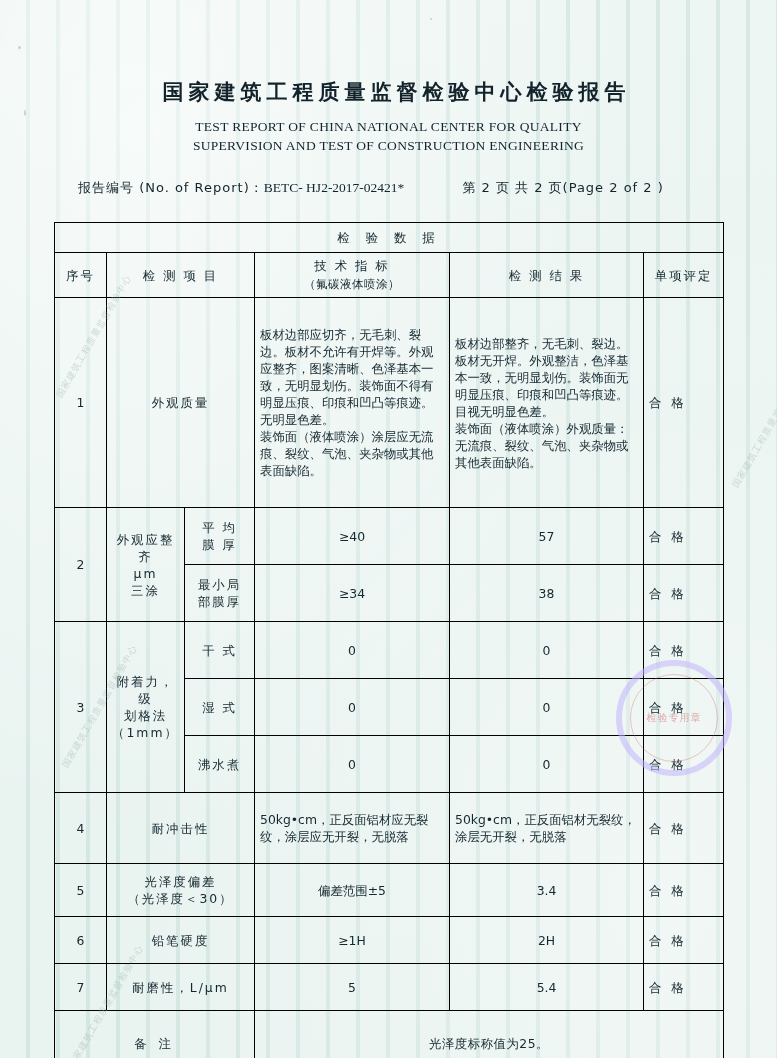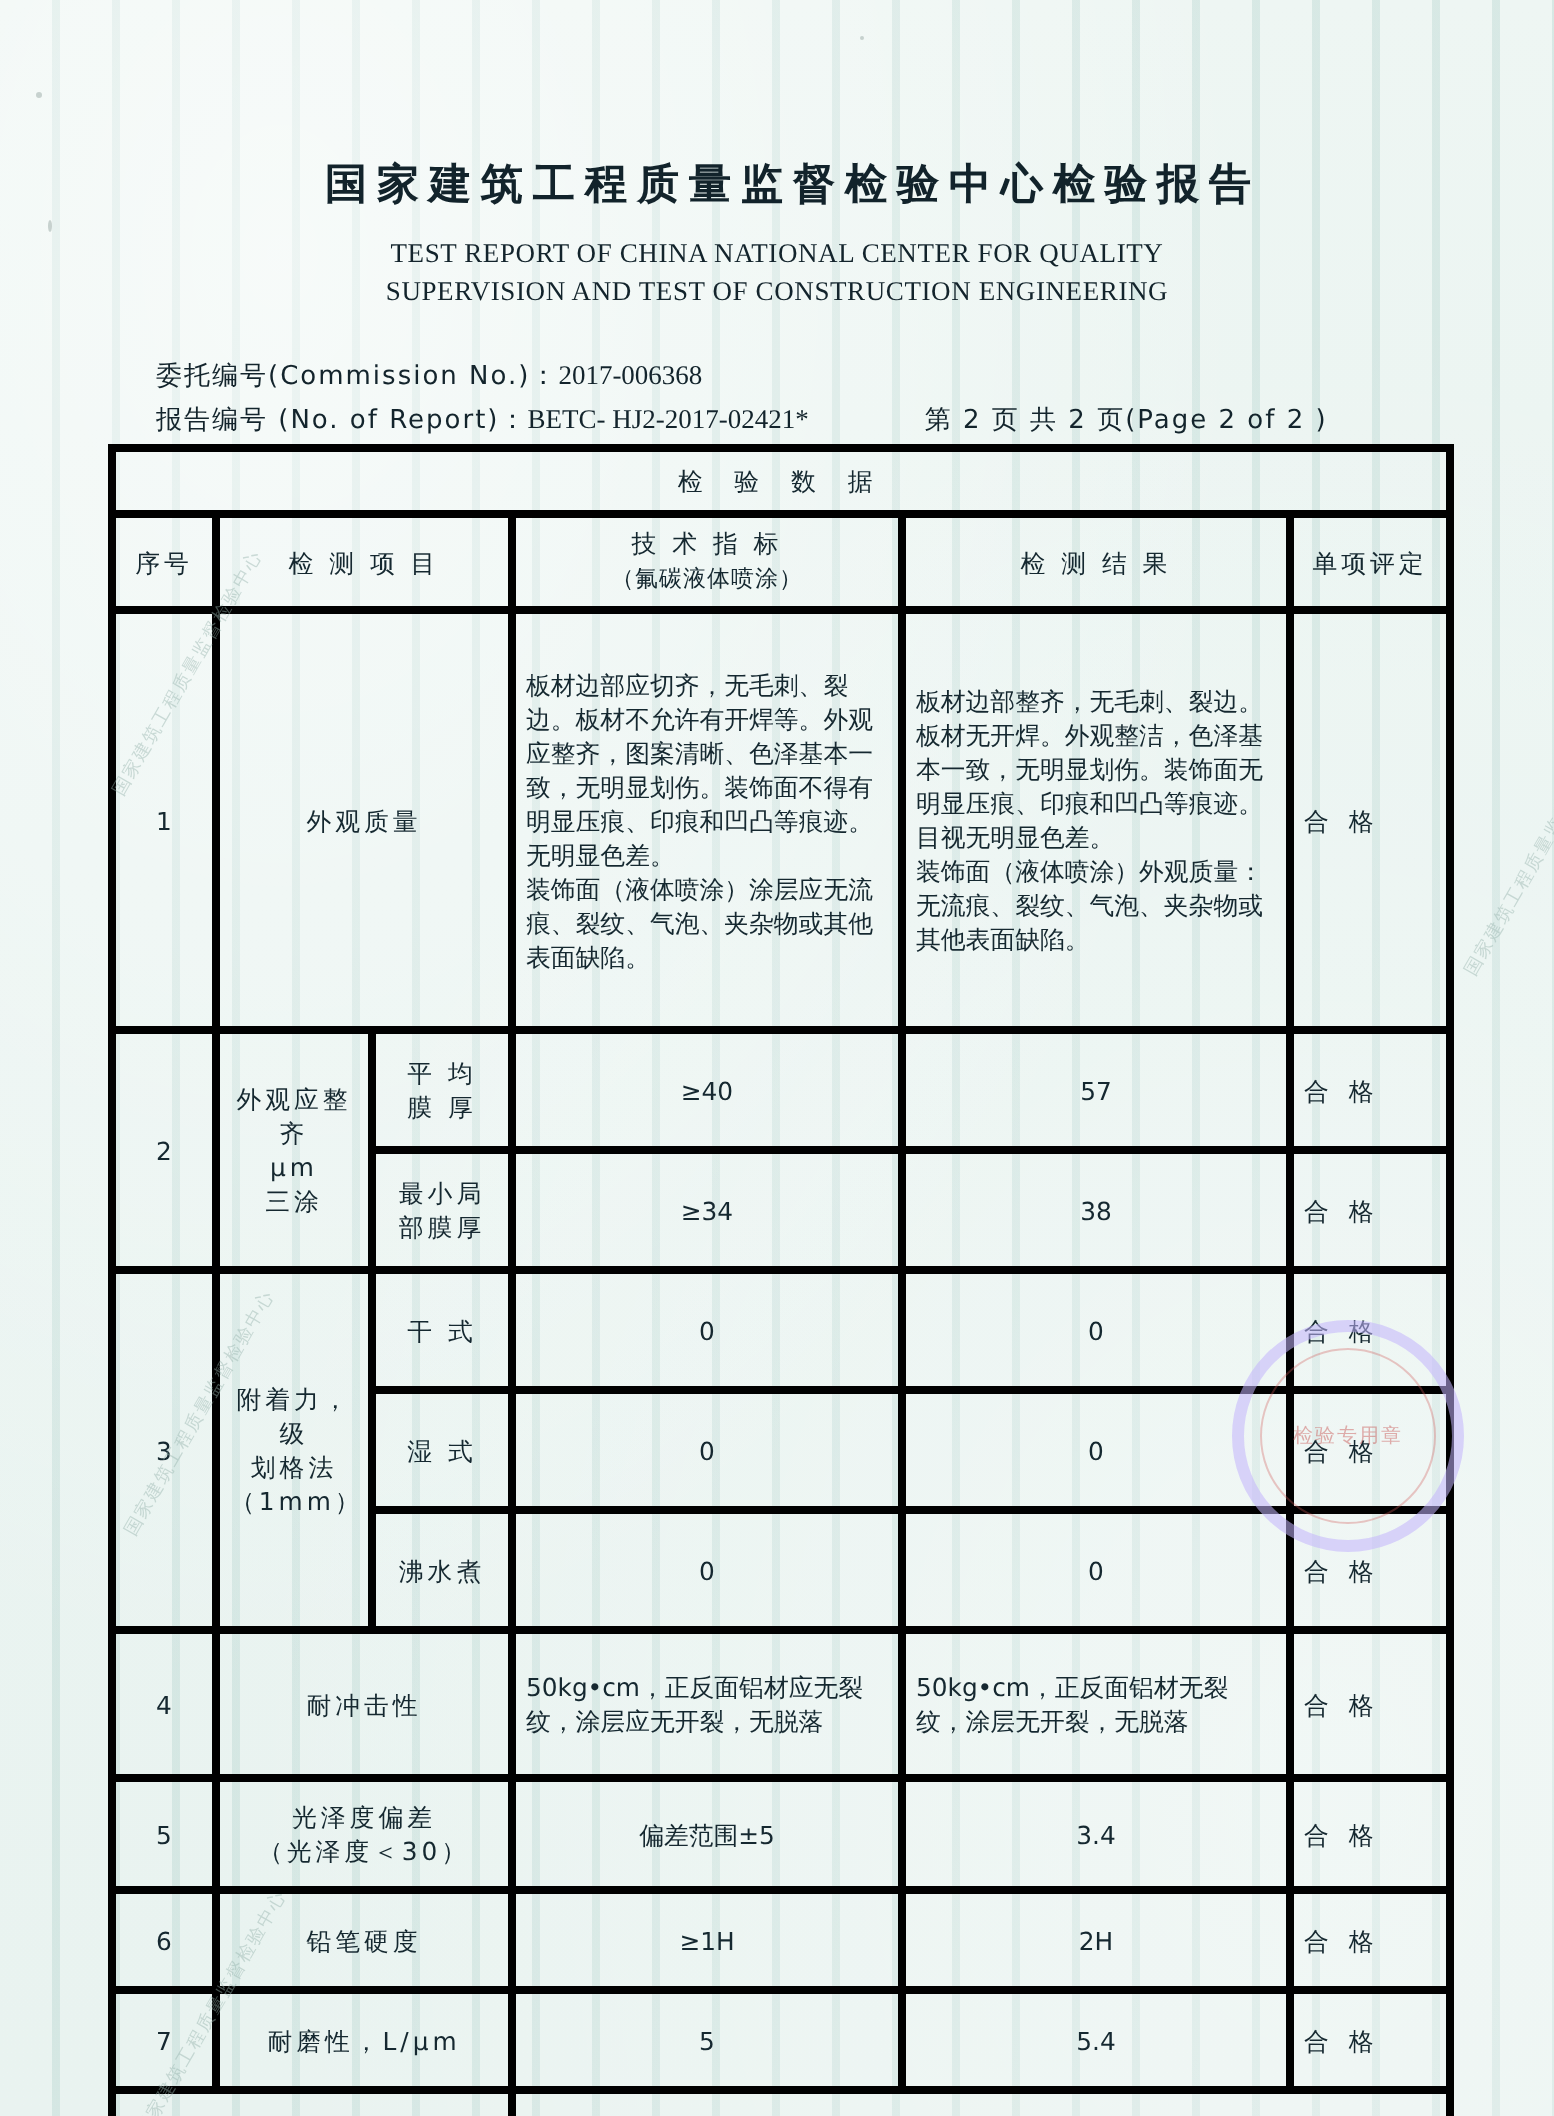"委托编号(Commission No.)：" div.meta-row { html: <div> <span>委托编号(Commission No.)：</span> <span>2017-006368</span> </div> -> none }
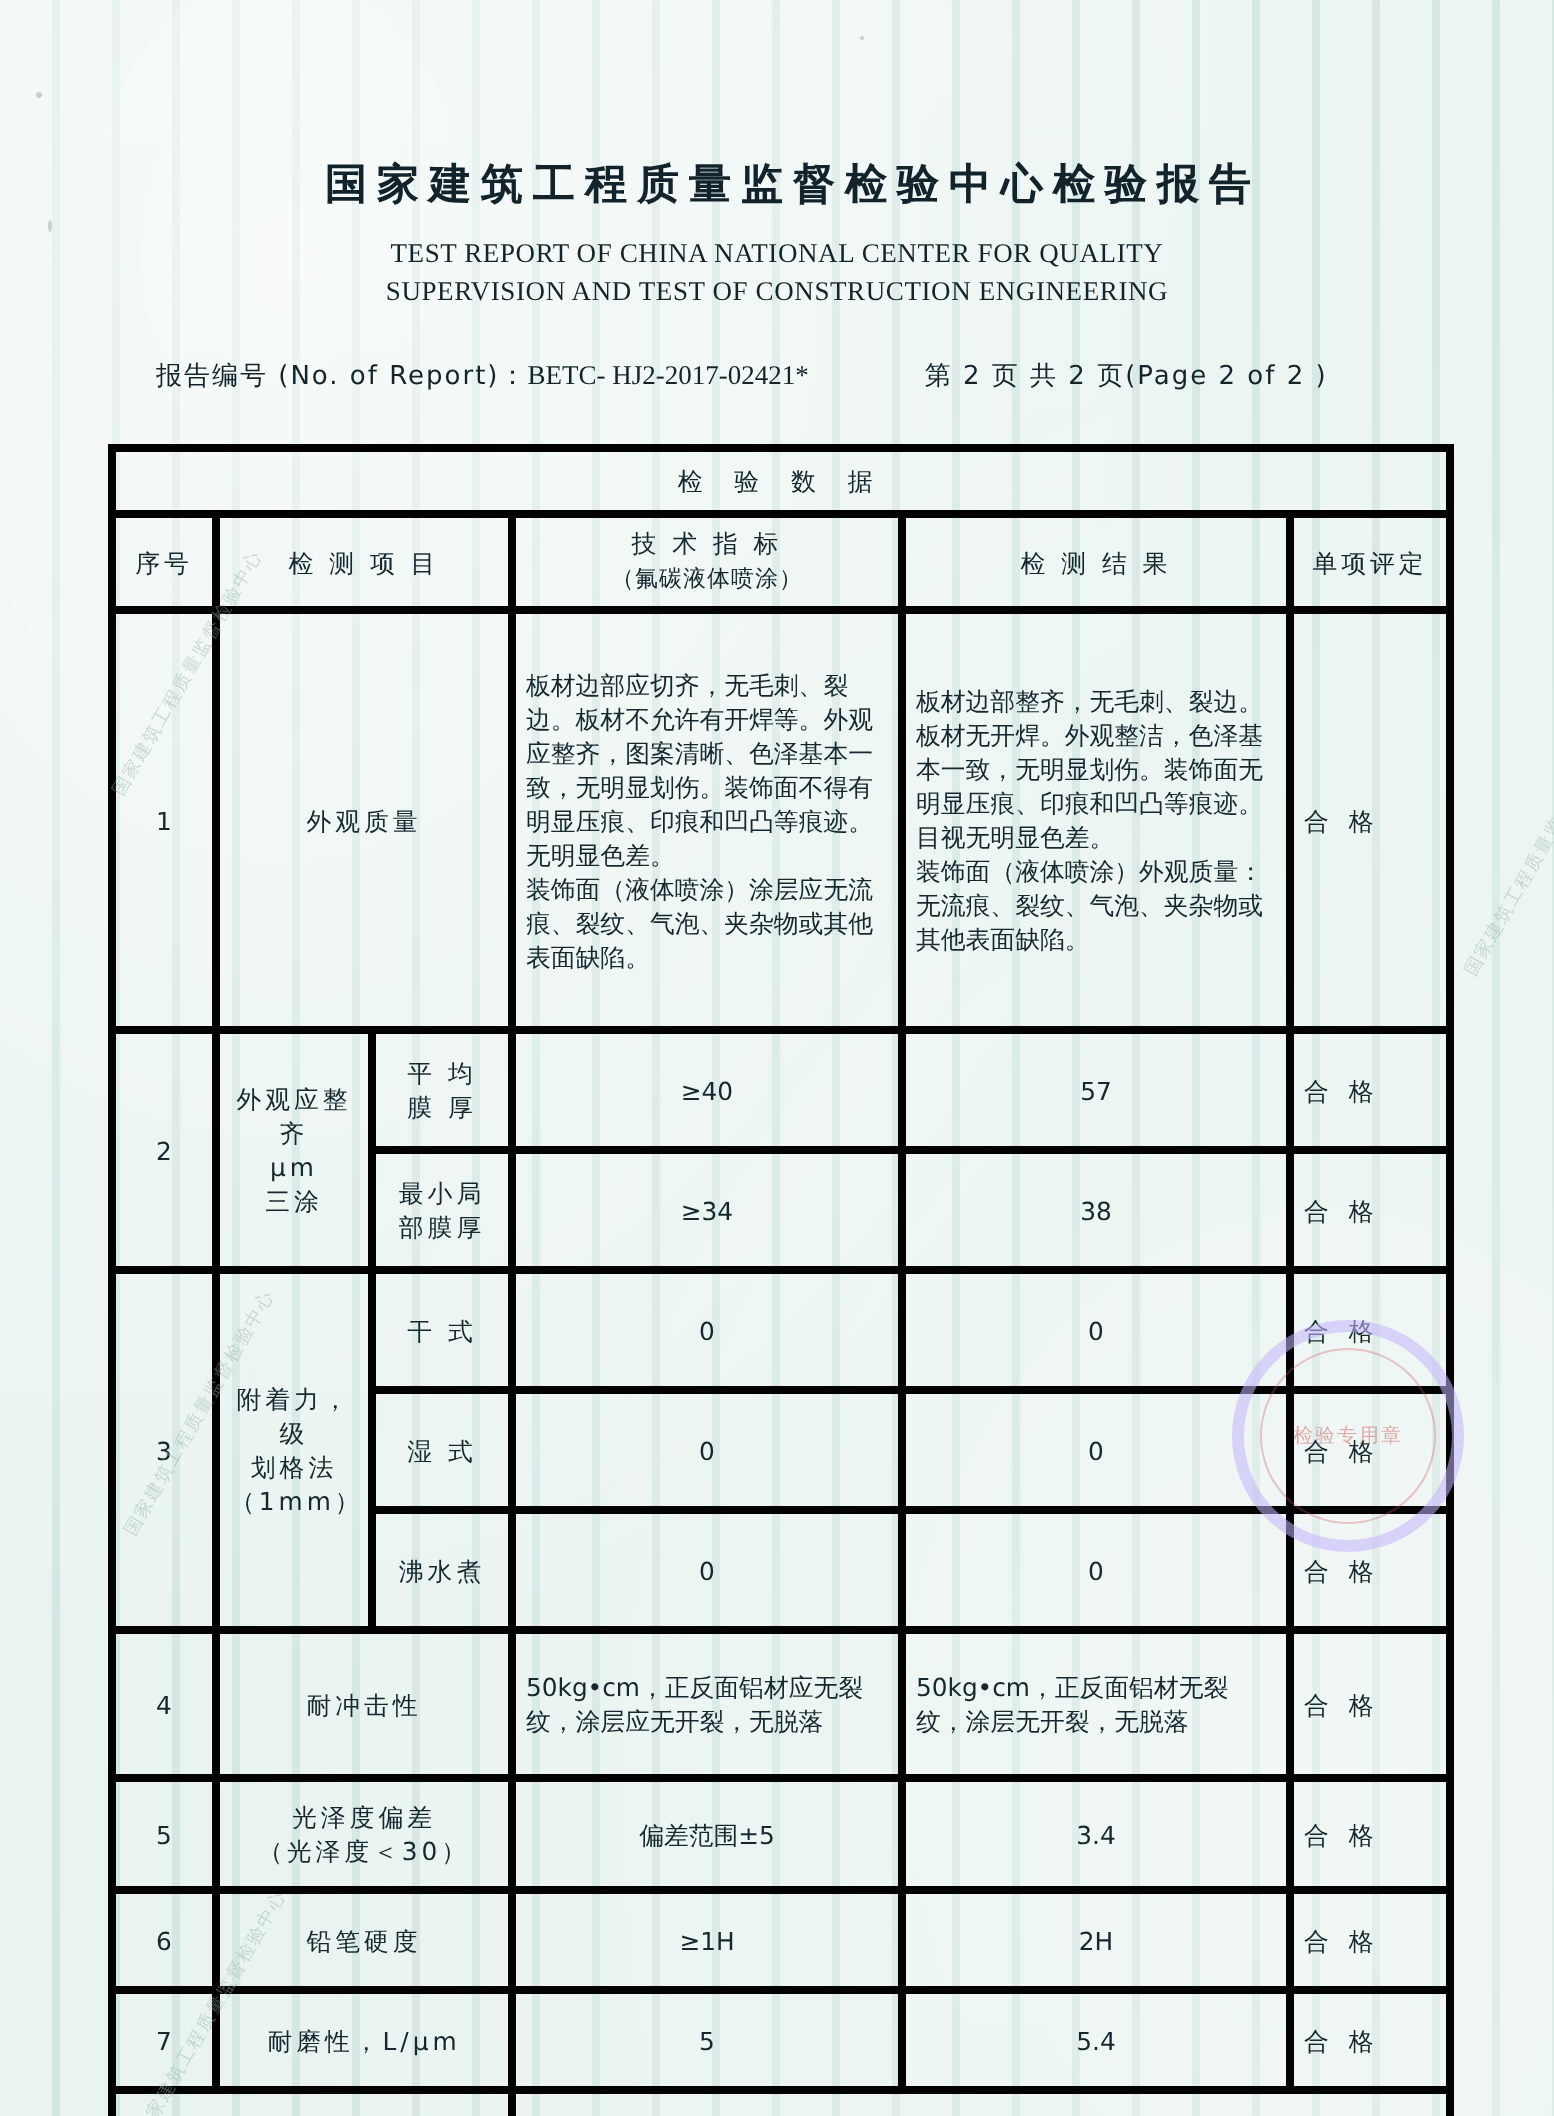"检 验 数 据" table.report td, table.report th { border: 4px solid #000000 -> 1px solid #000000 }
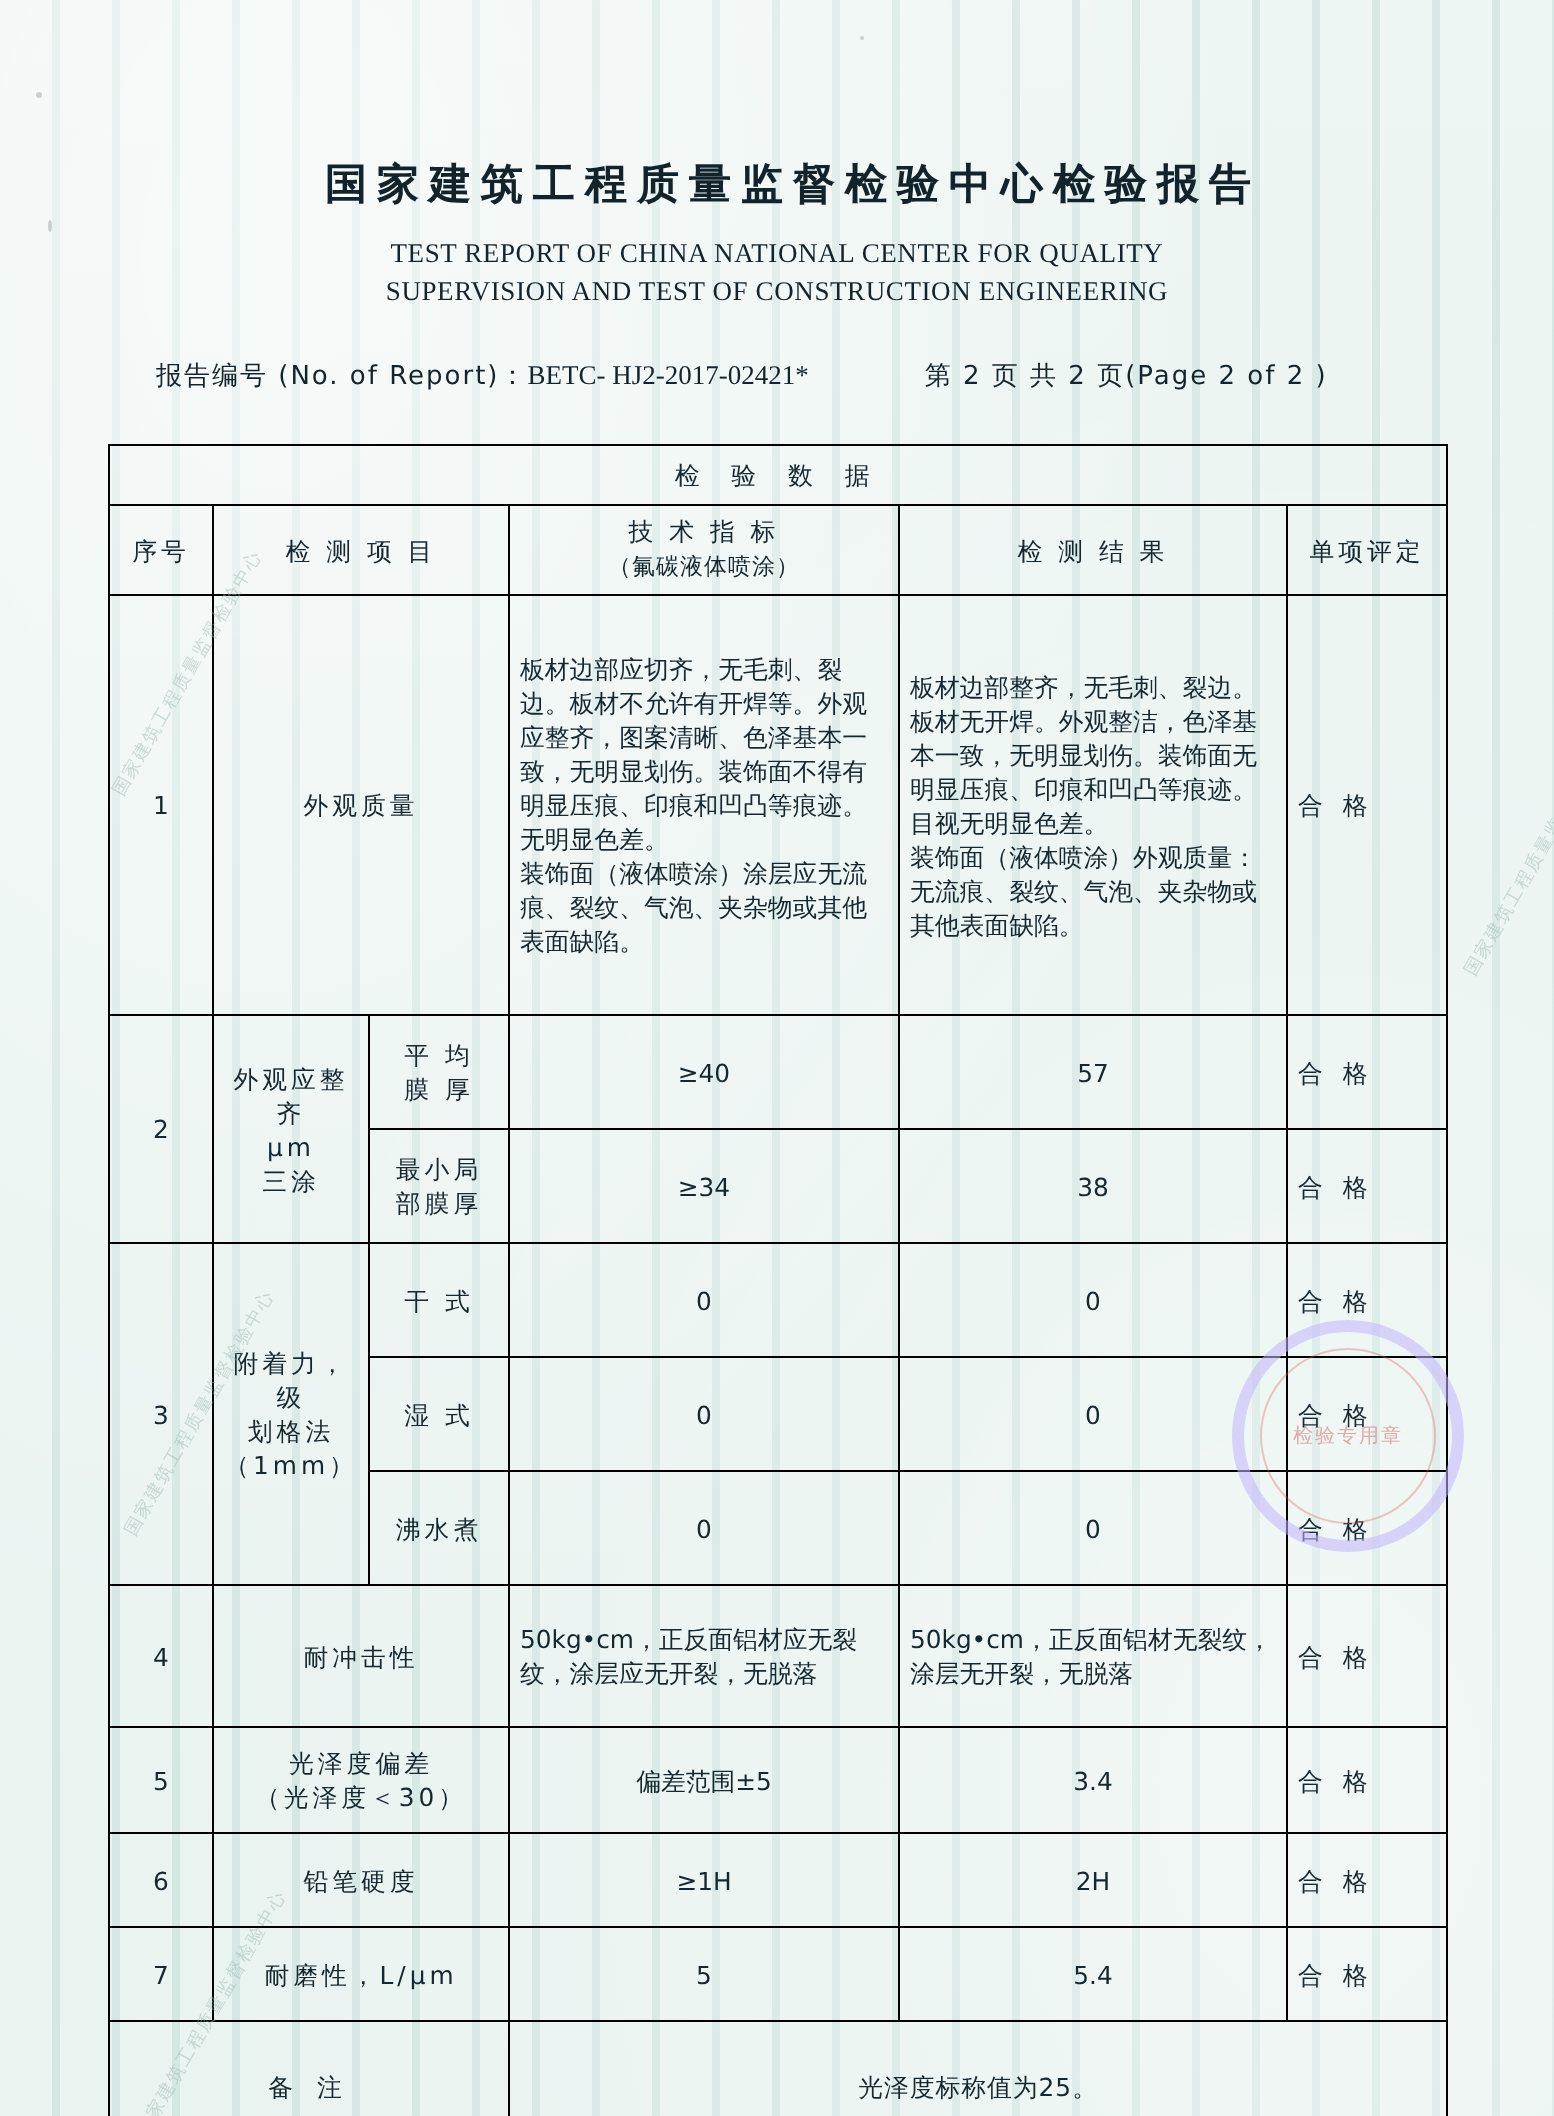"（氟碳液体喷涂）" .hdr small { font-family: Liberation Serif, serif -> none }
